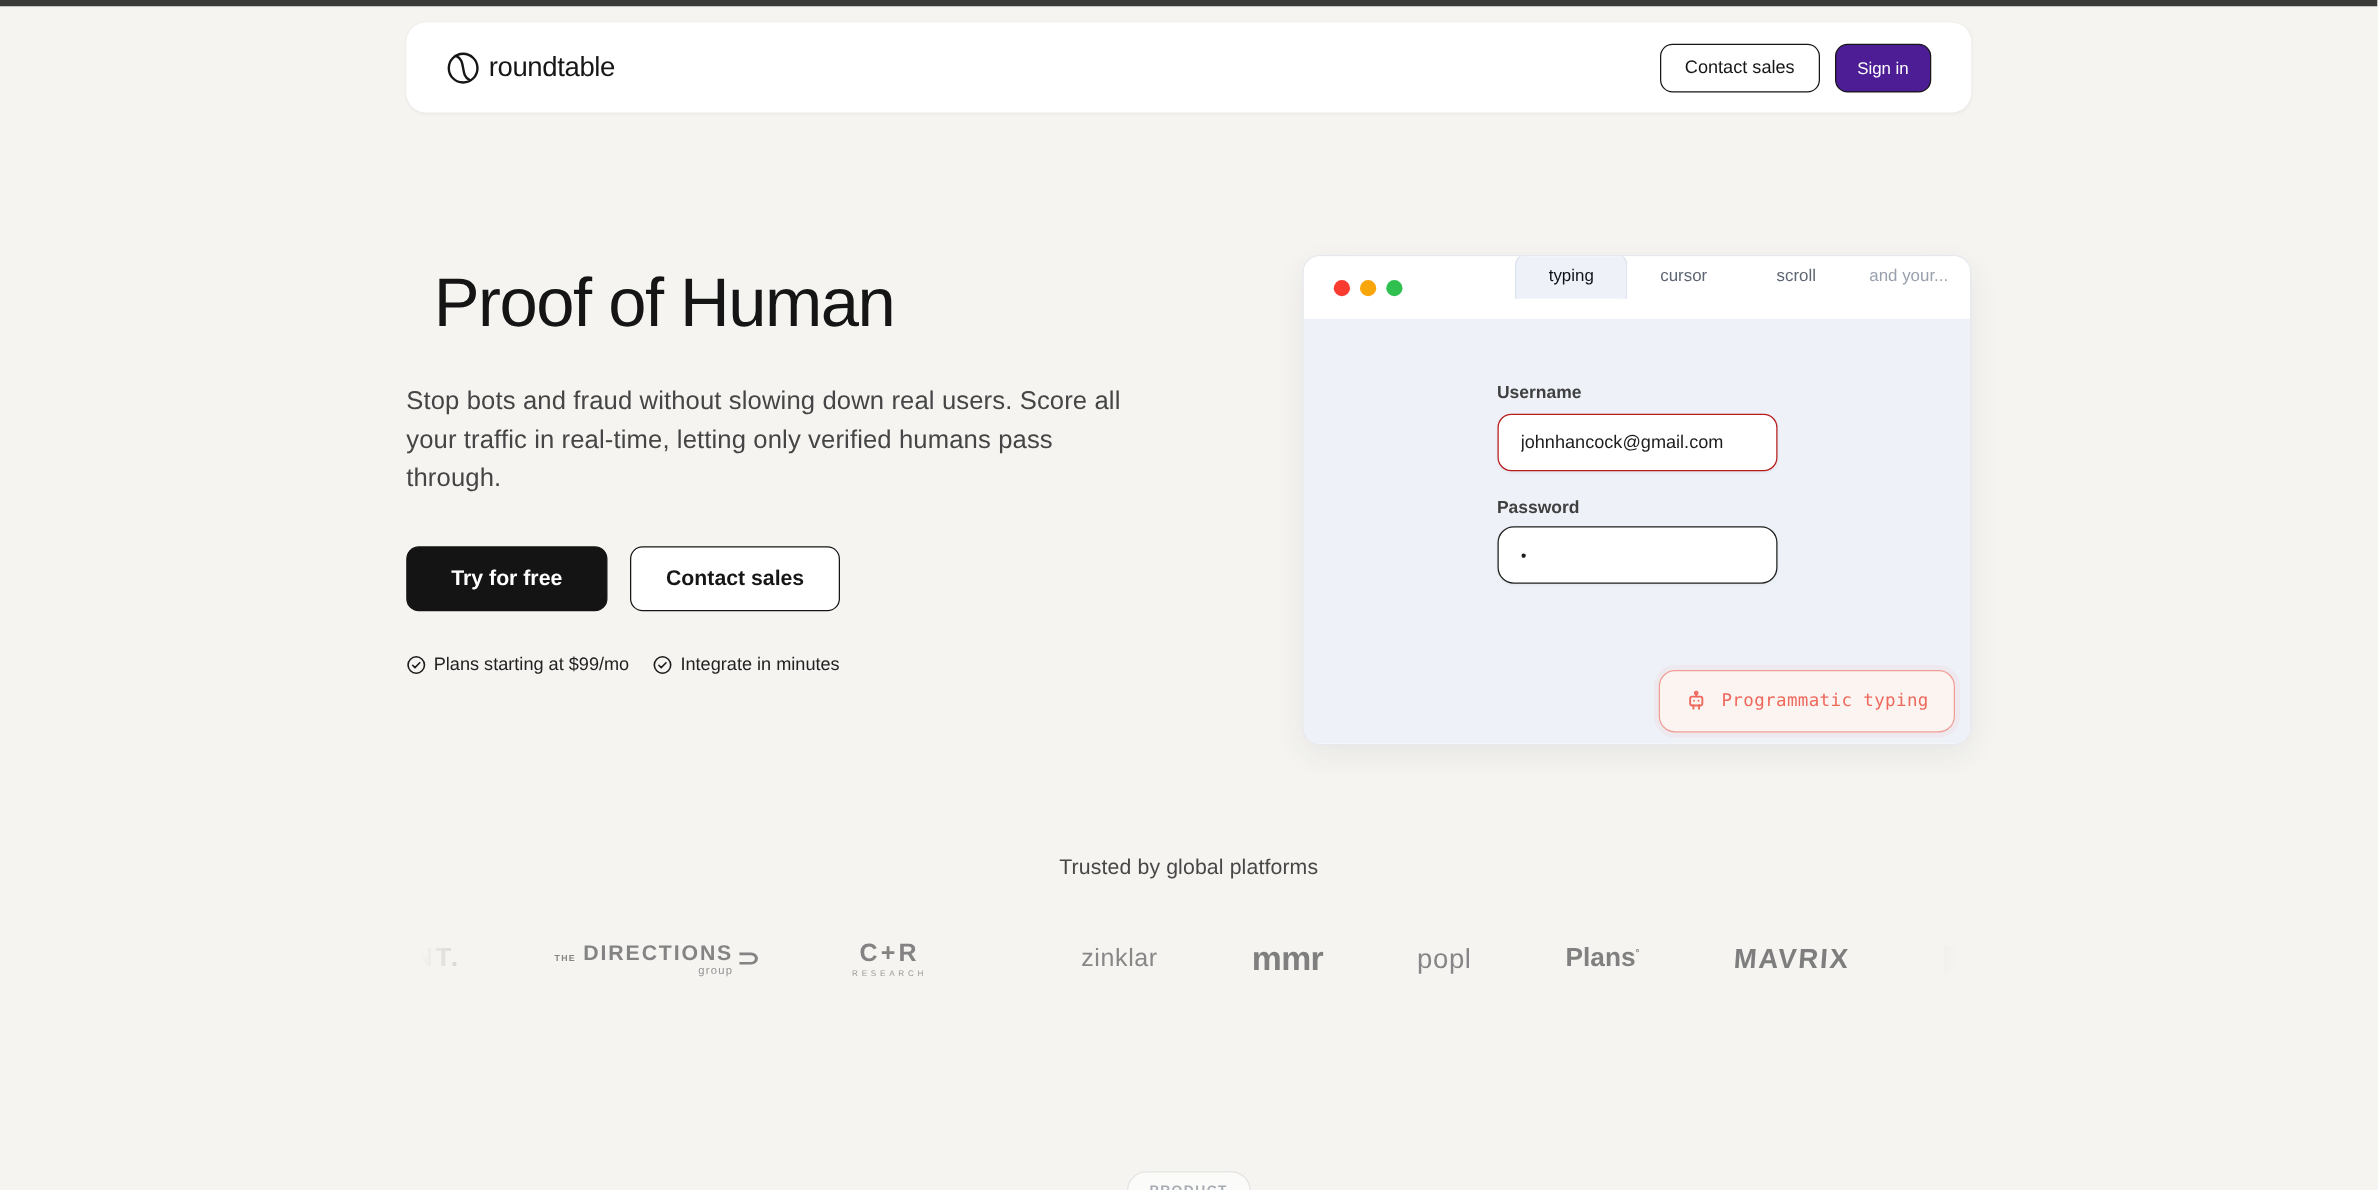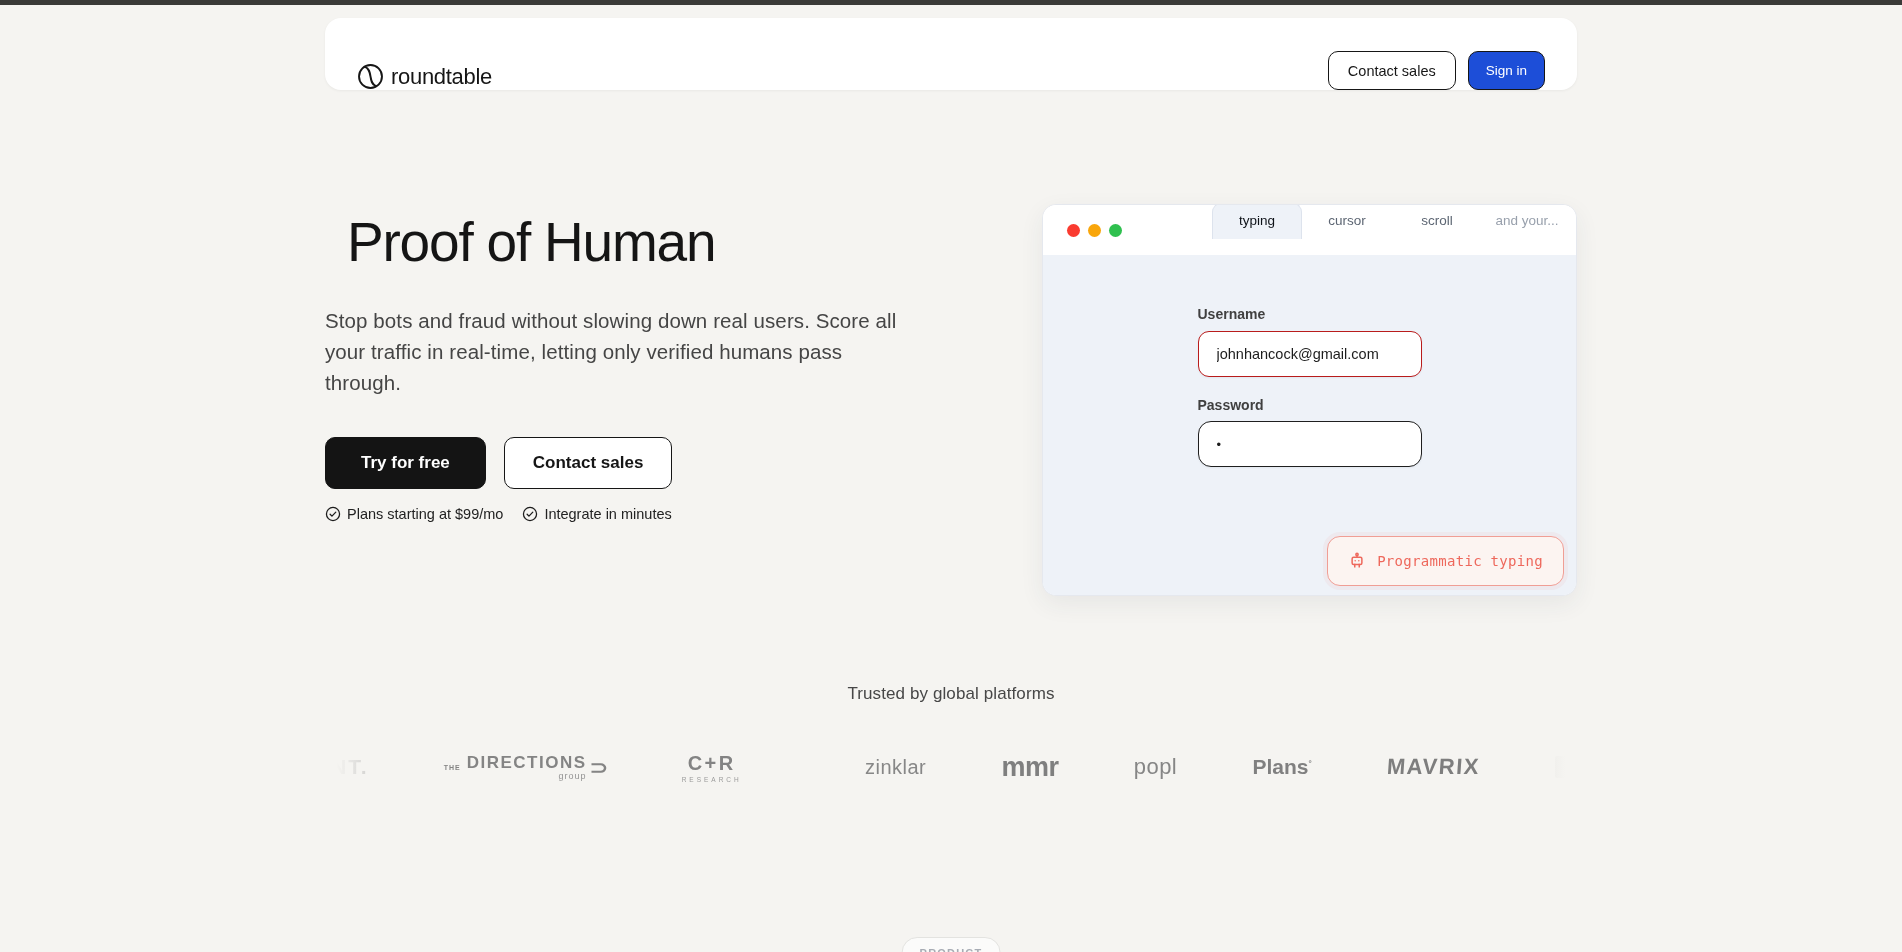"roundtable" .navbar { align-items: flex-end -> center }
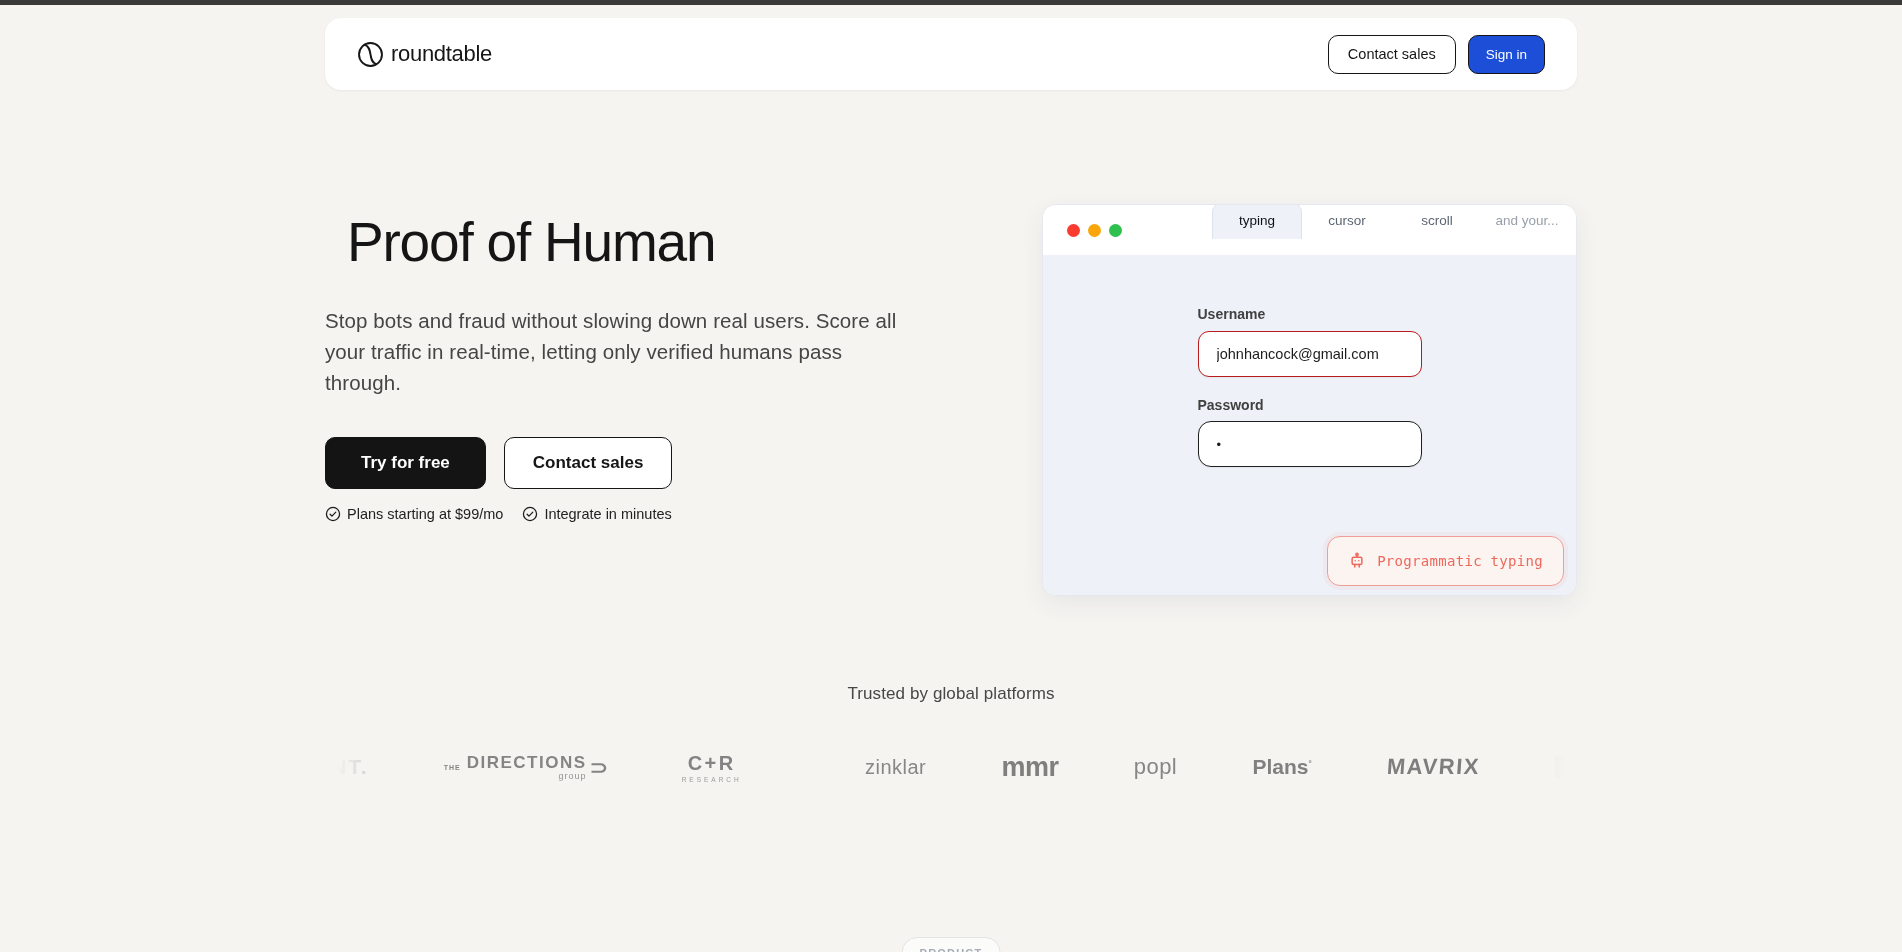"Sign in" .btn-dark-sm { background: #1d4ed8 -> #4c1d95 }
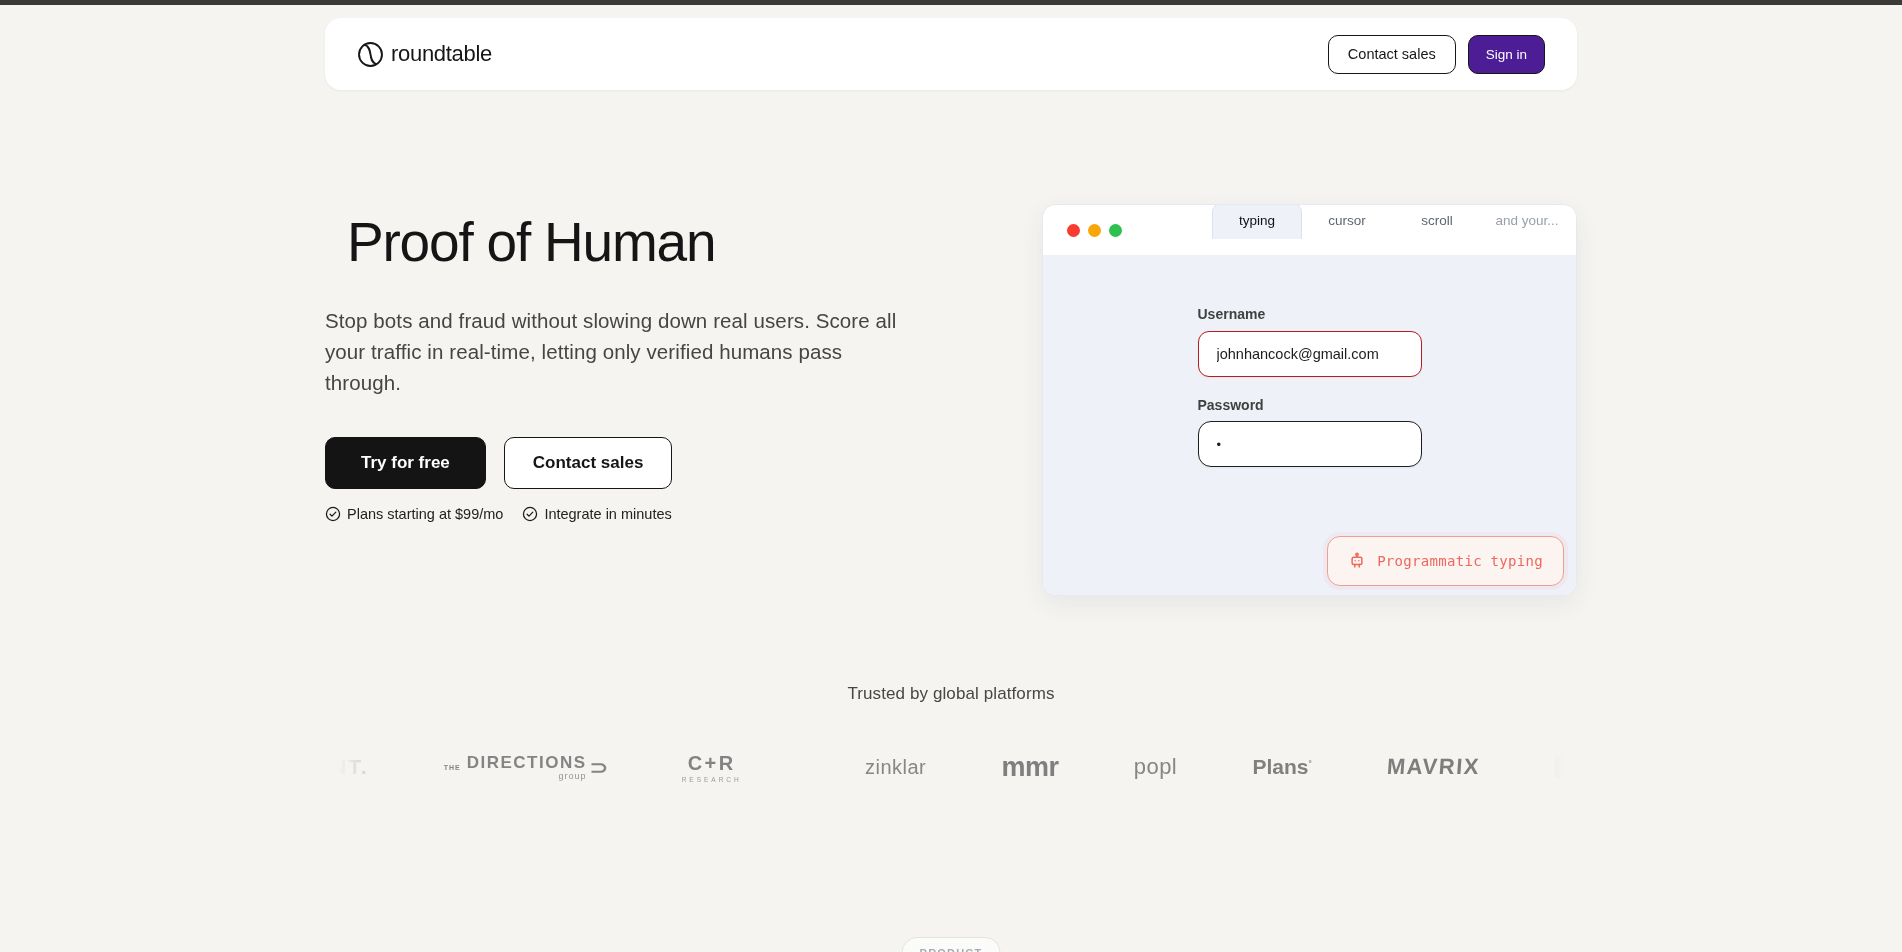"Plans starting at $99/mo" .bullets { margin-top: 17px -> 35px }
